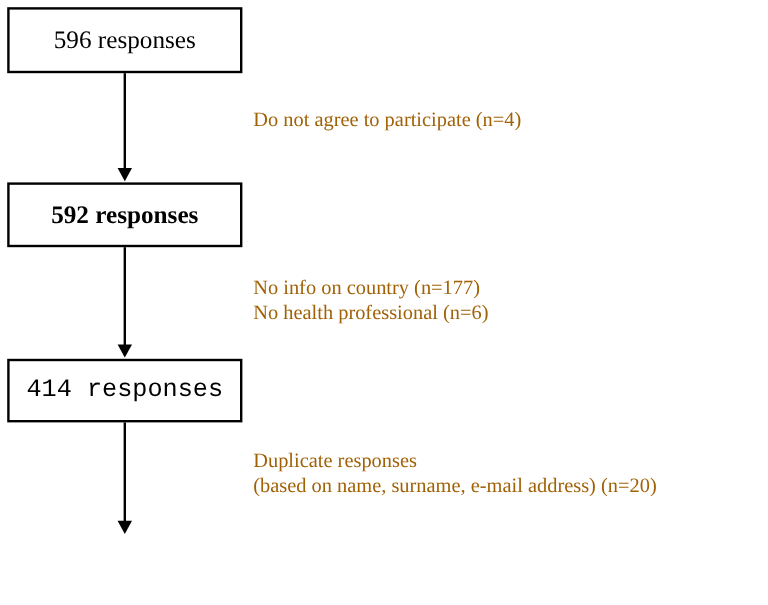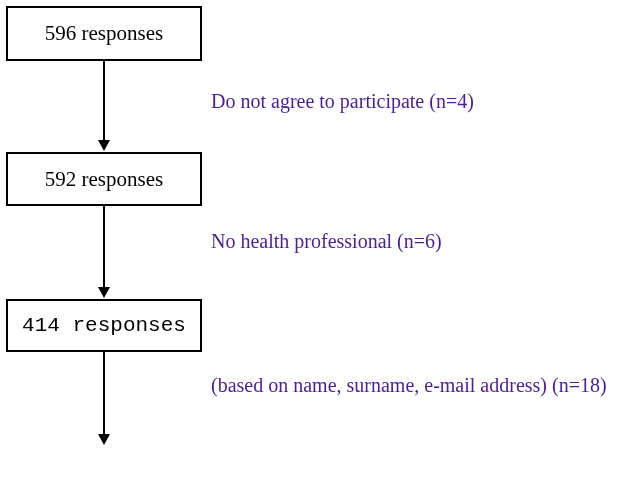"Do not agree to participate" .edge-label { color: #4c1d95 -> #a16207; font-size: 20px -> 17px }
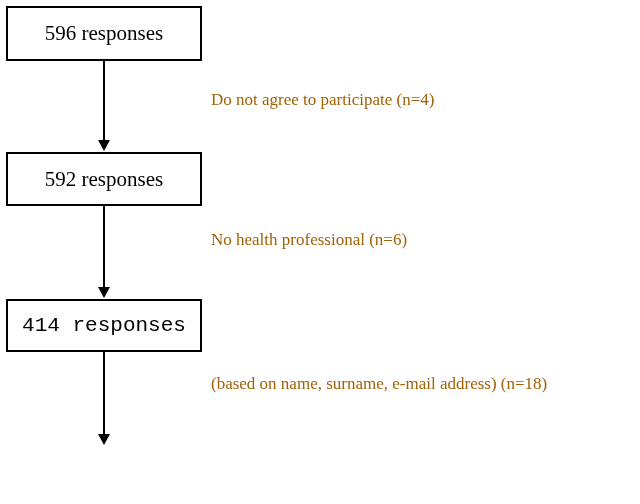"592 responses" #node-1 { font-weight: none -> bold }
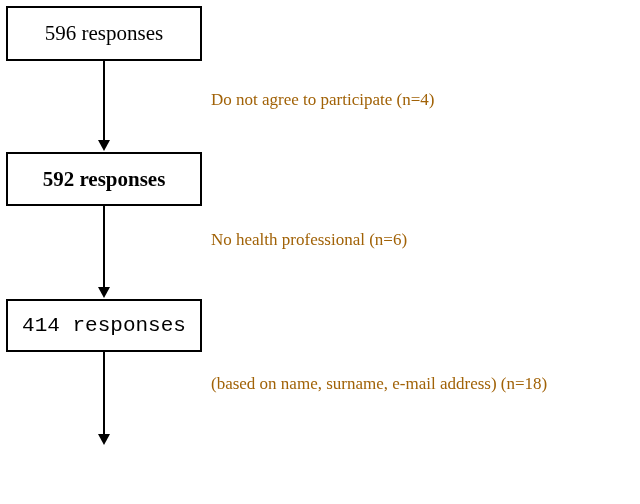"No info on country (n=177)" div { html: none -> <div>No info on country (n=177)</div> }
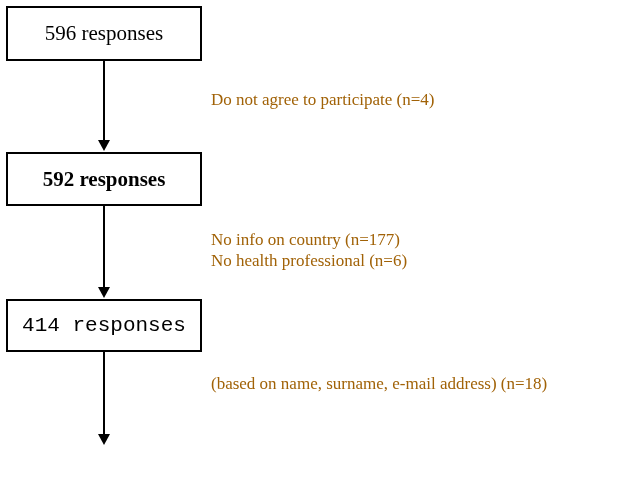"Duplicate responses" div { html: none -> <div>Duplicate responses</div> }
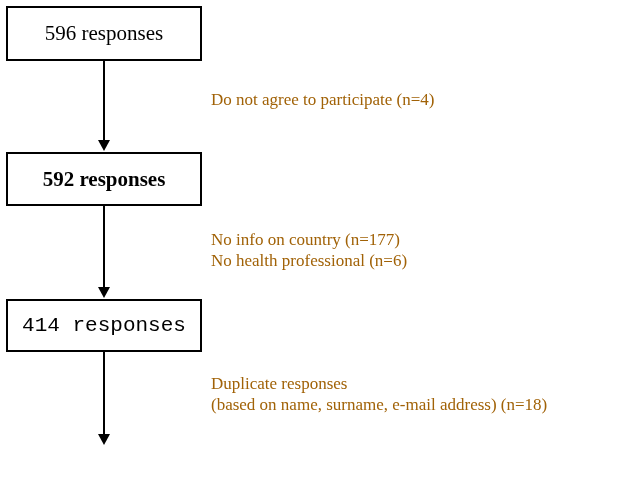"(based on name, surname, e-mail" div { text: 18 -> 20 }
